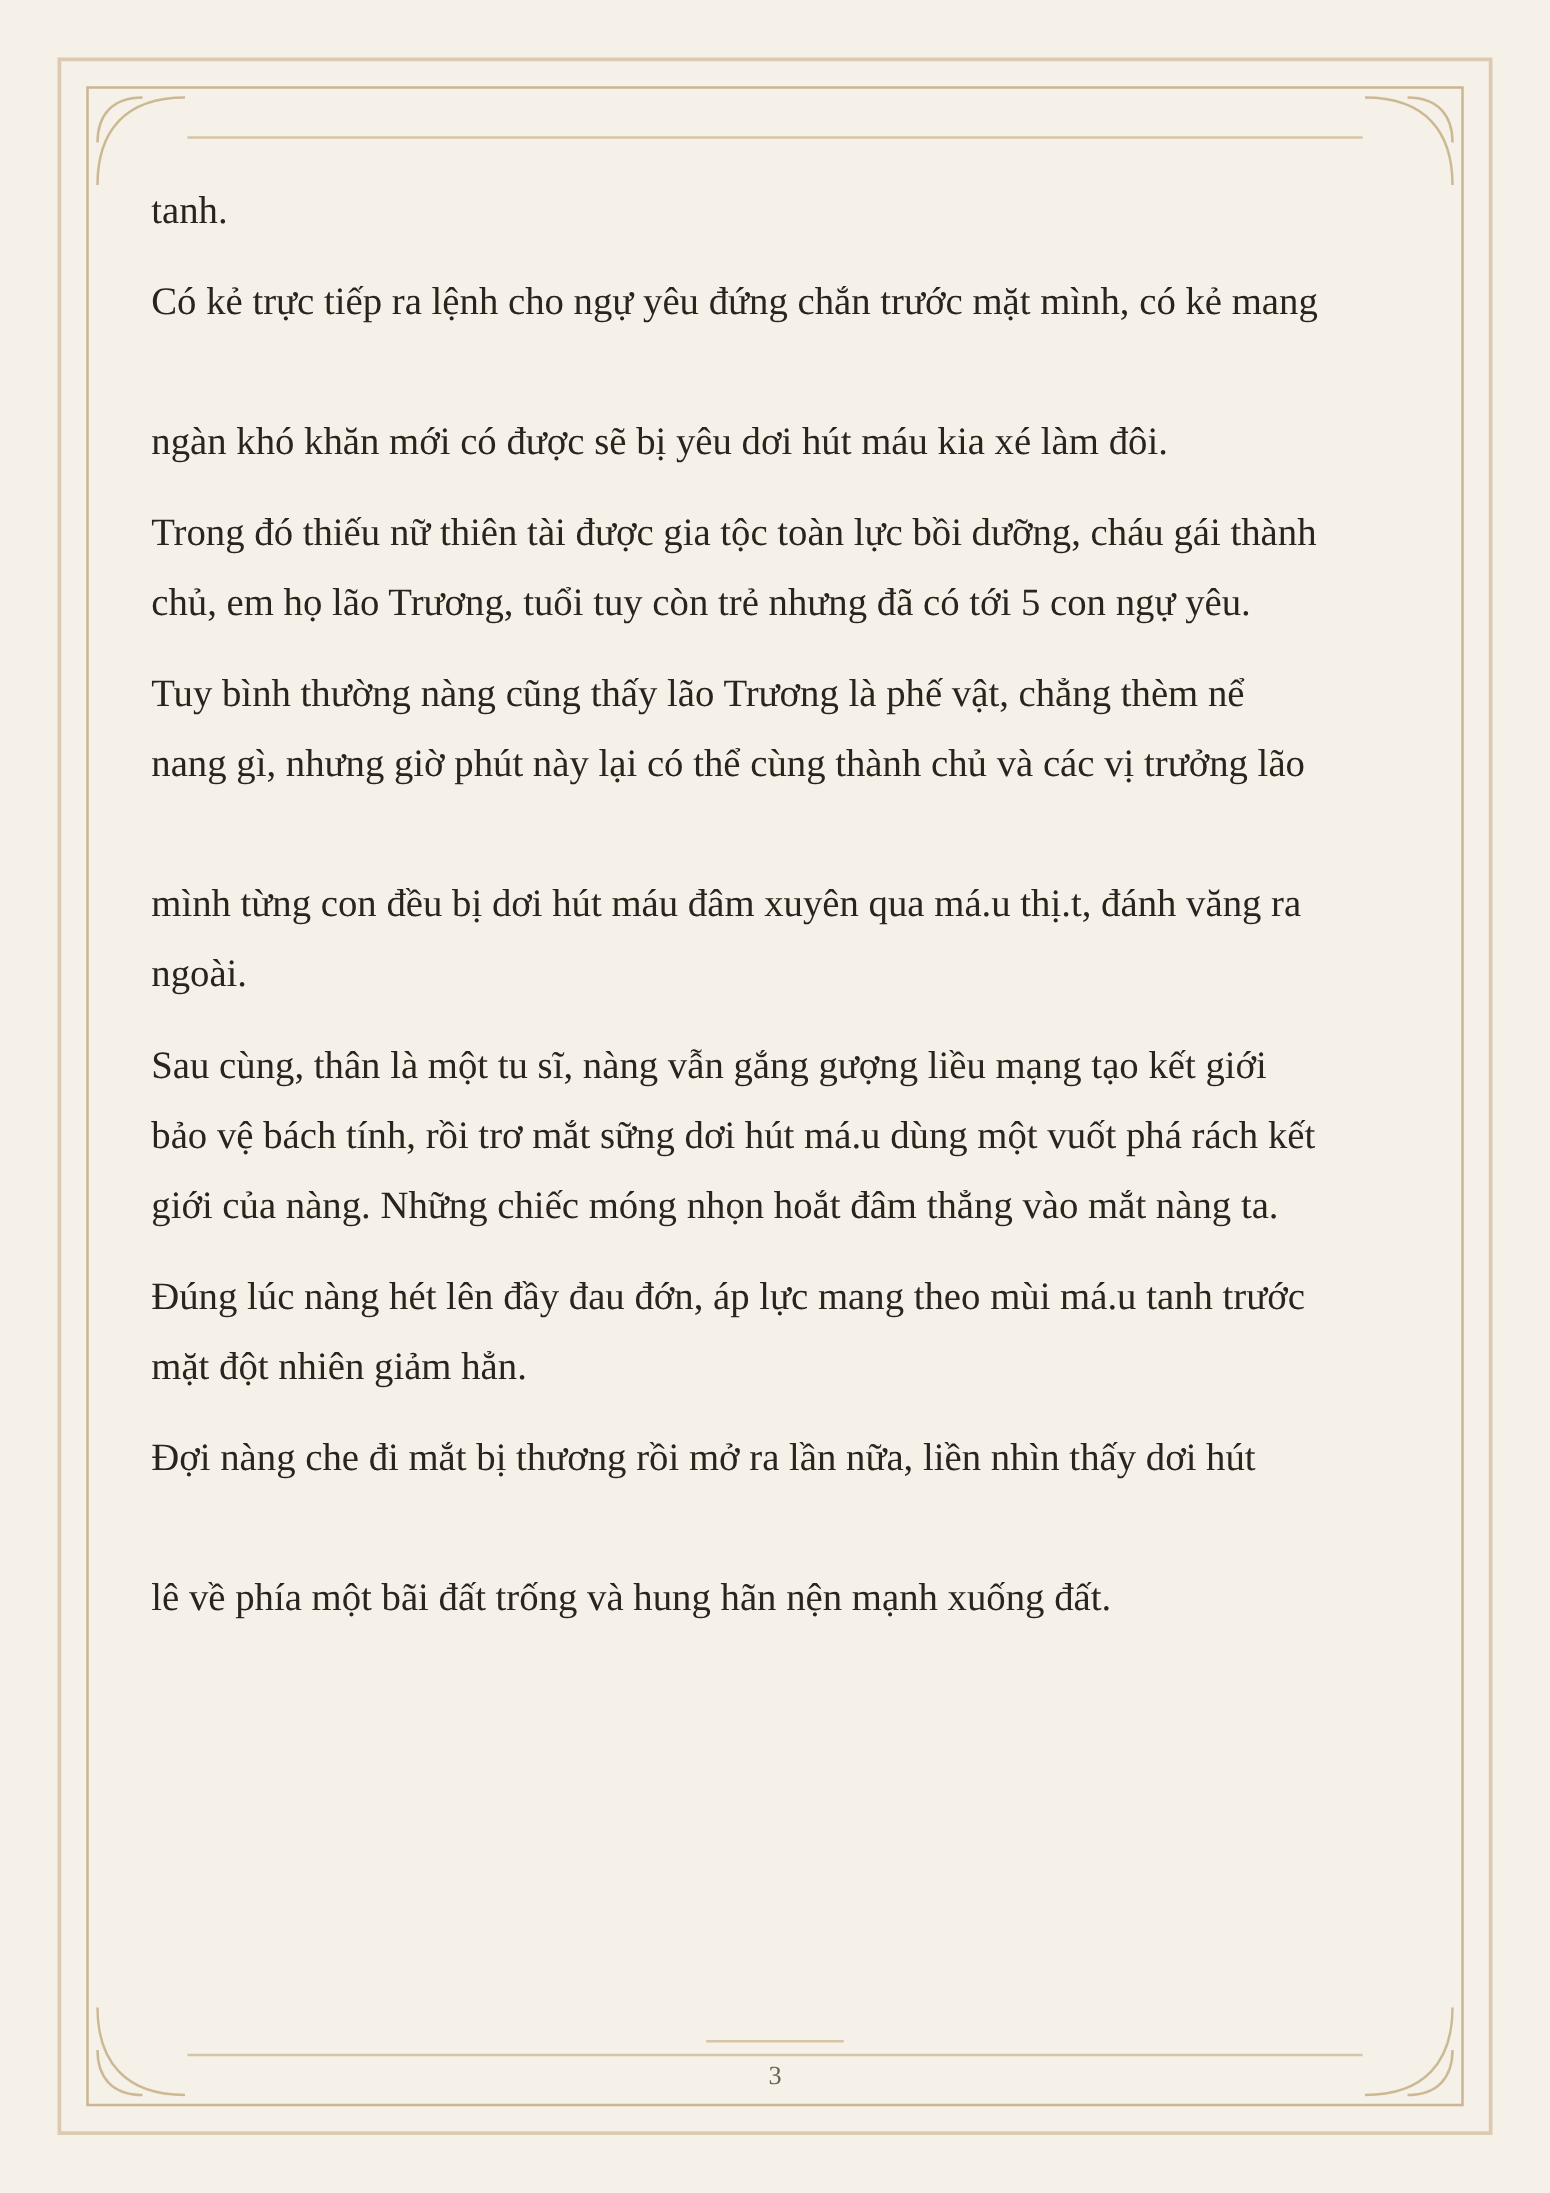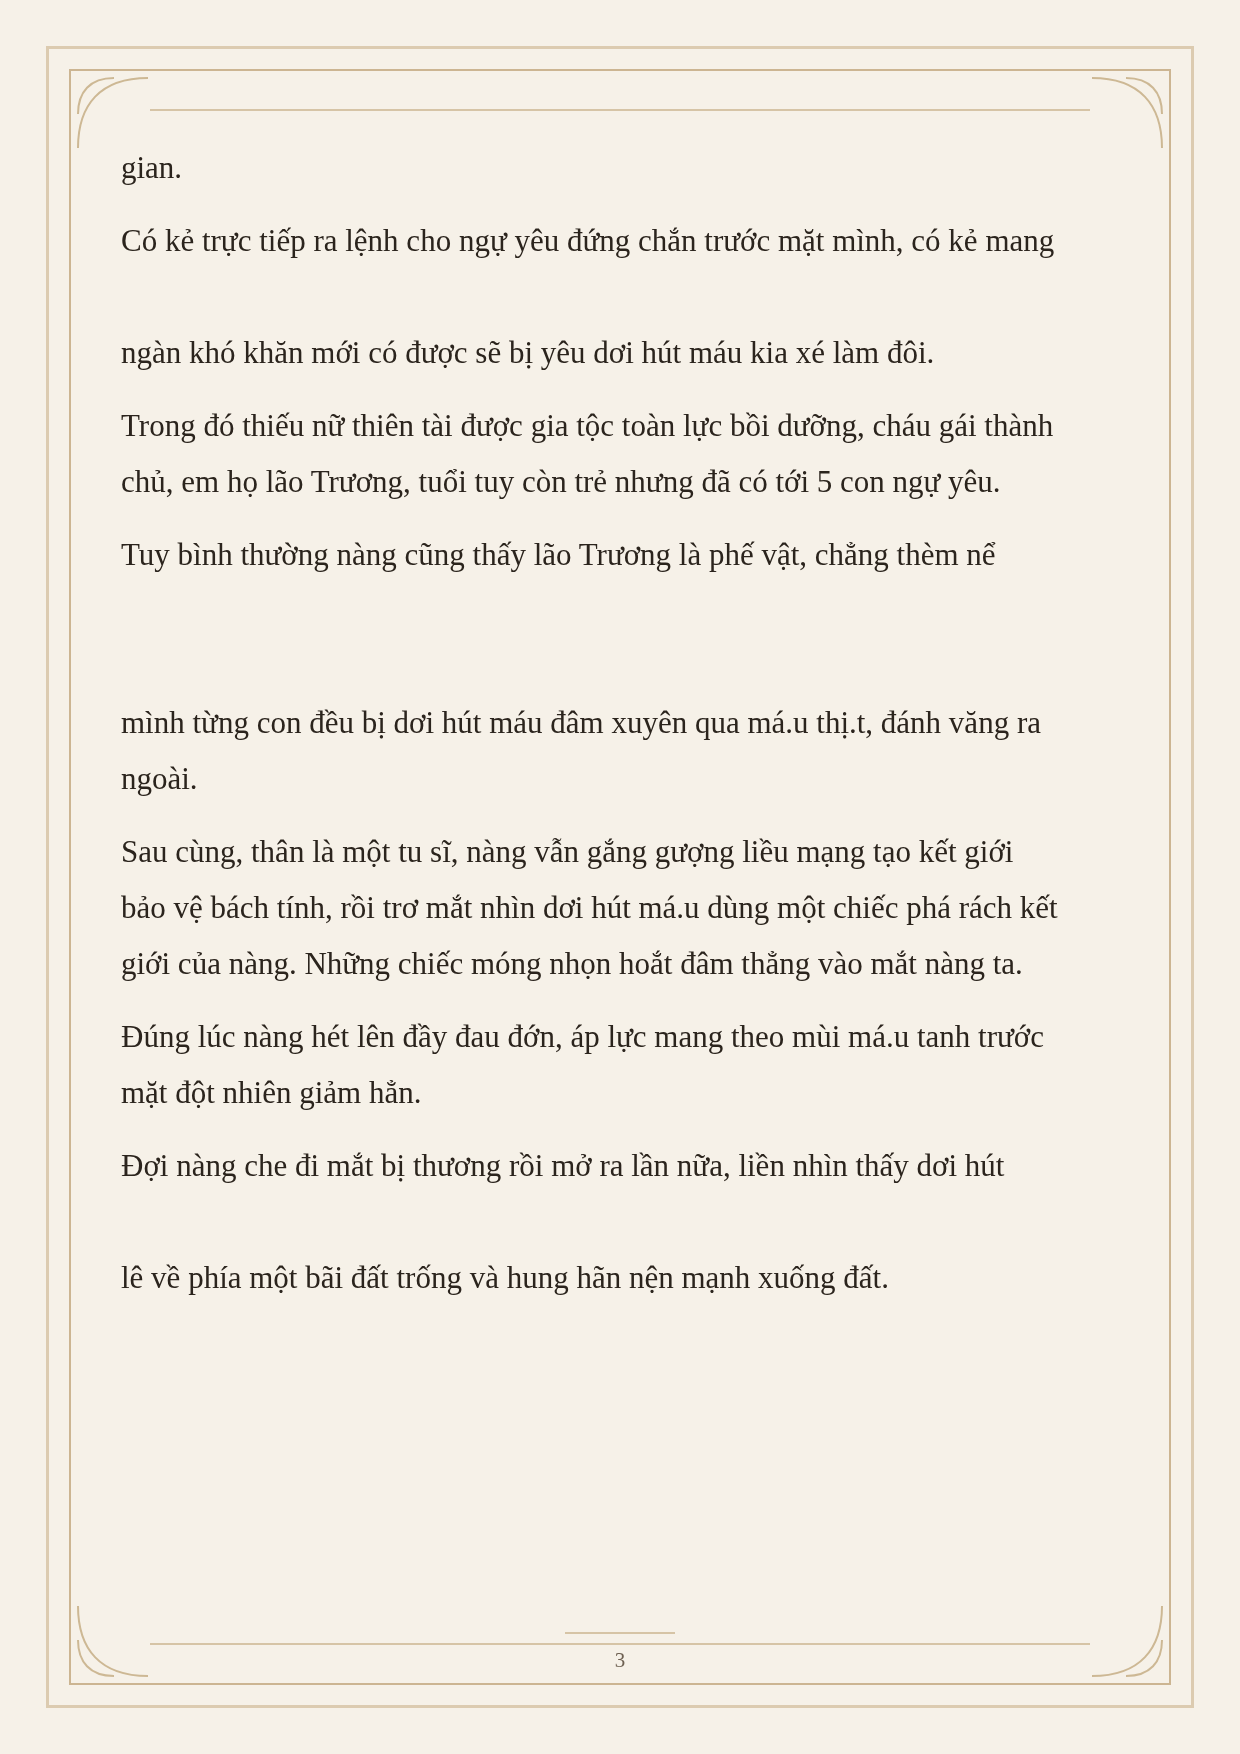"gian." span { text: gian -> tanh }
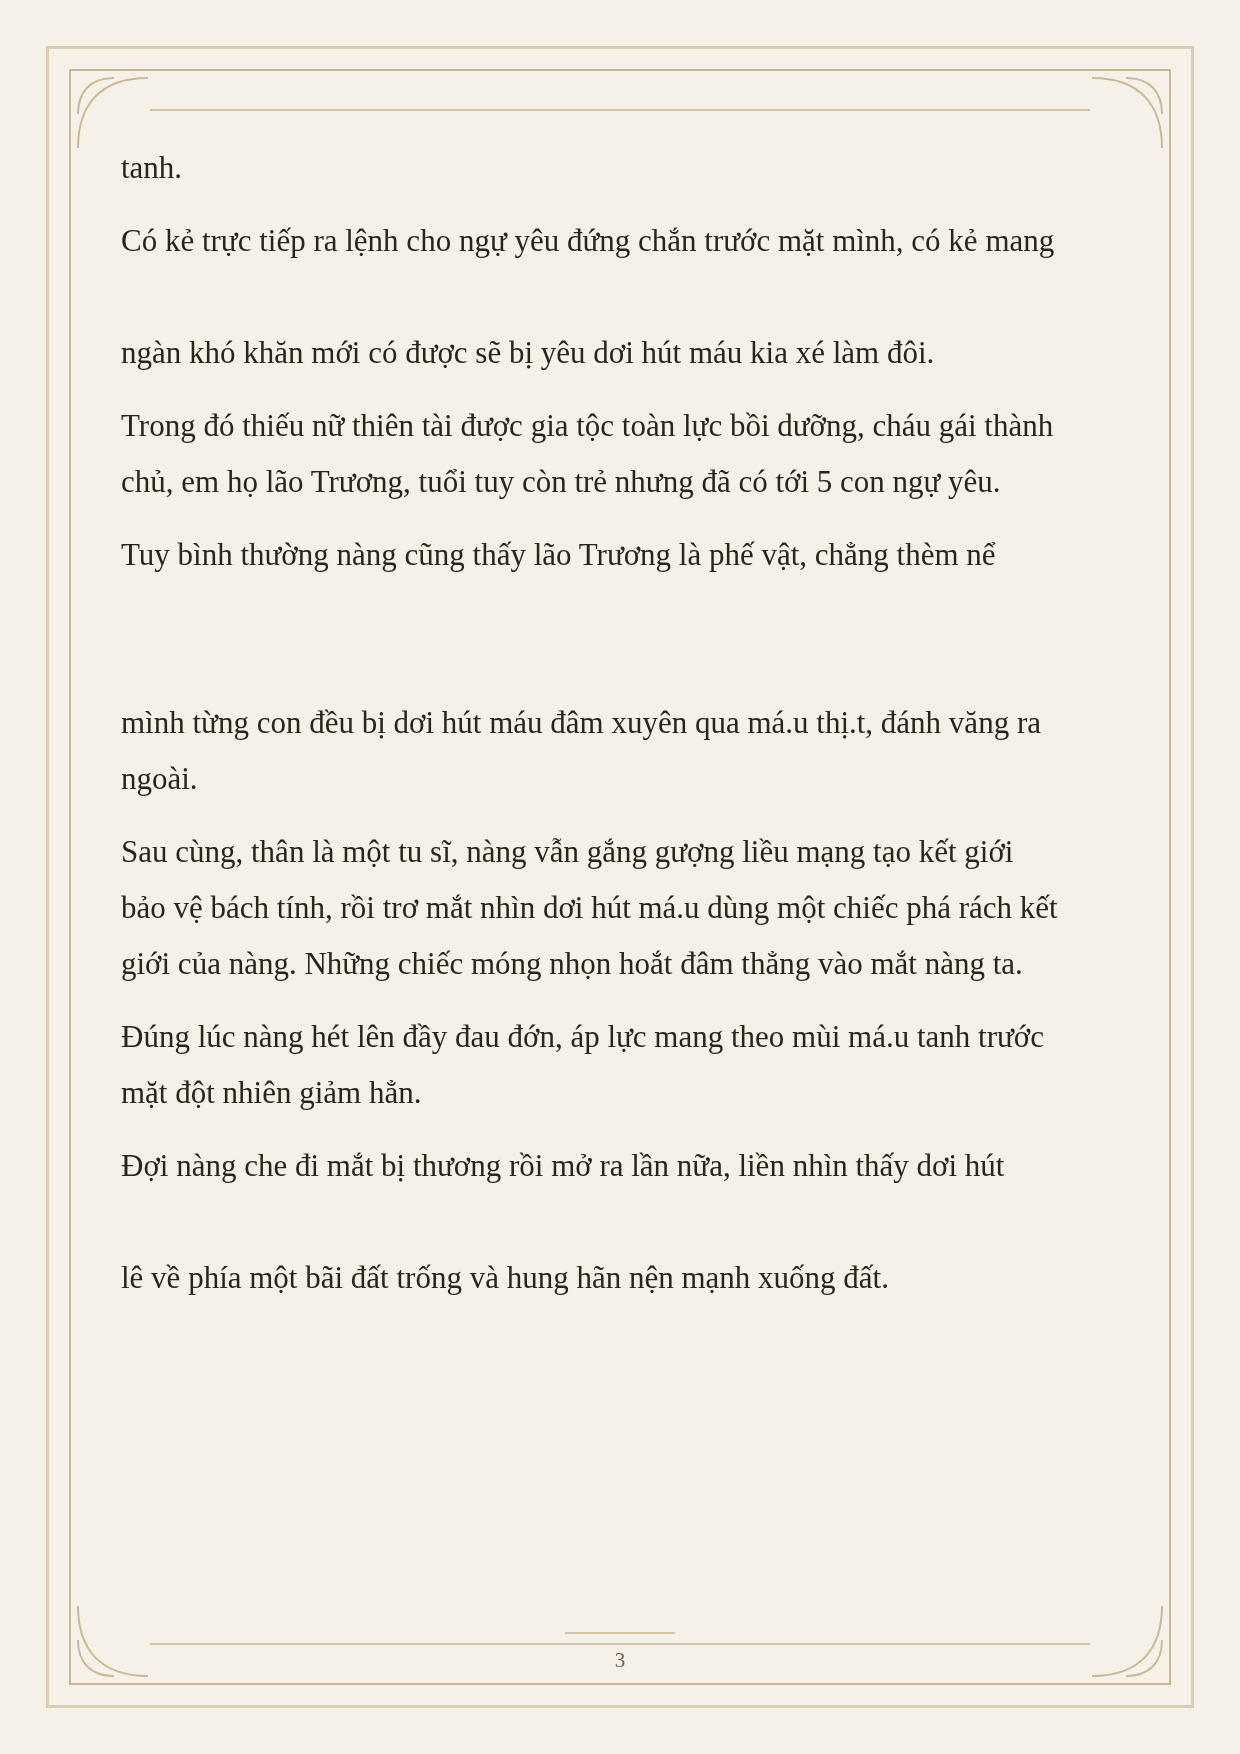"nang gì, nhưng giờ phút" span { html: none -> <span>nang gì, nhưng giờ phút này lại có thể cùng thành chủ và các vị trưởng lão</span> }
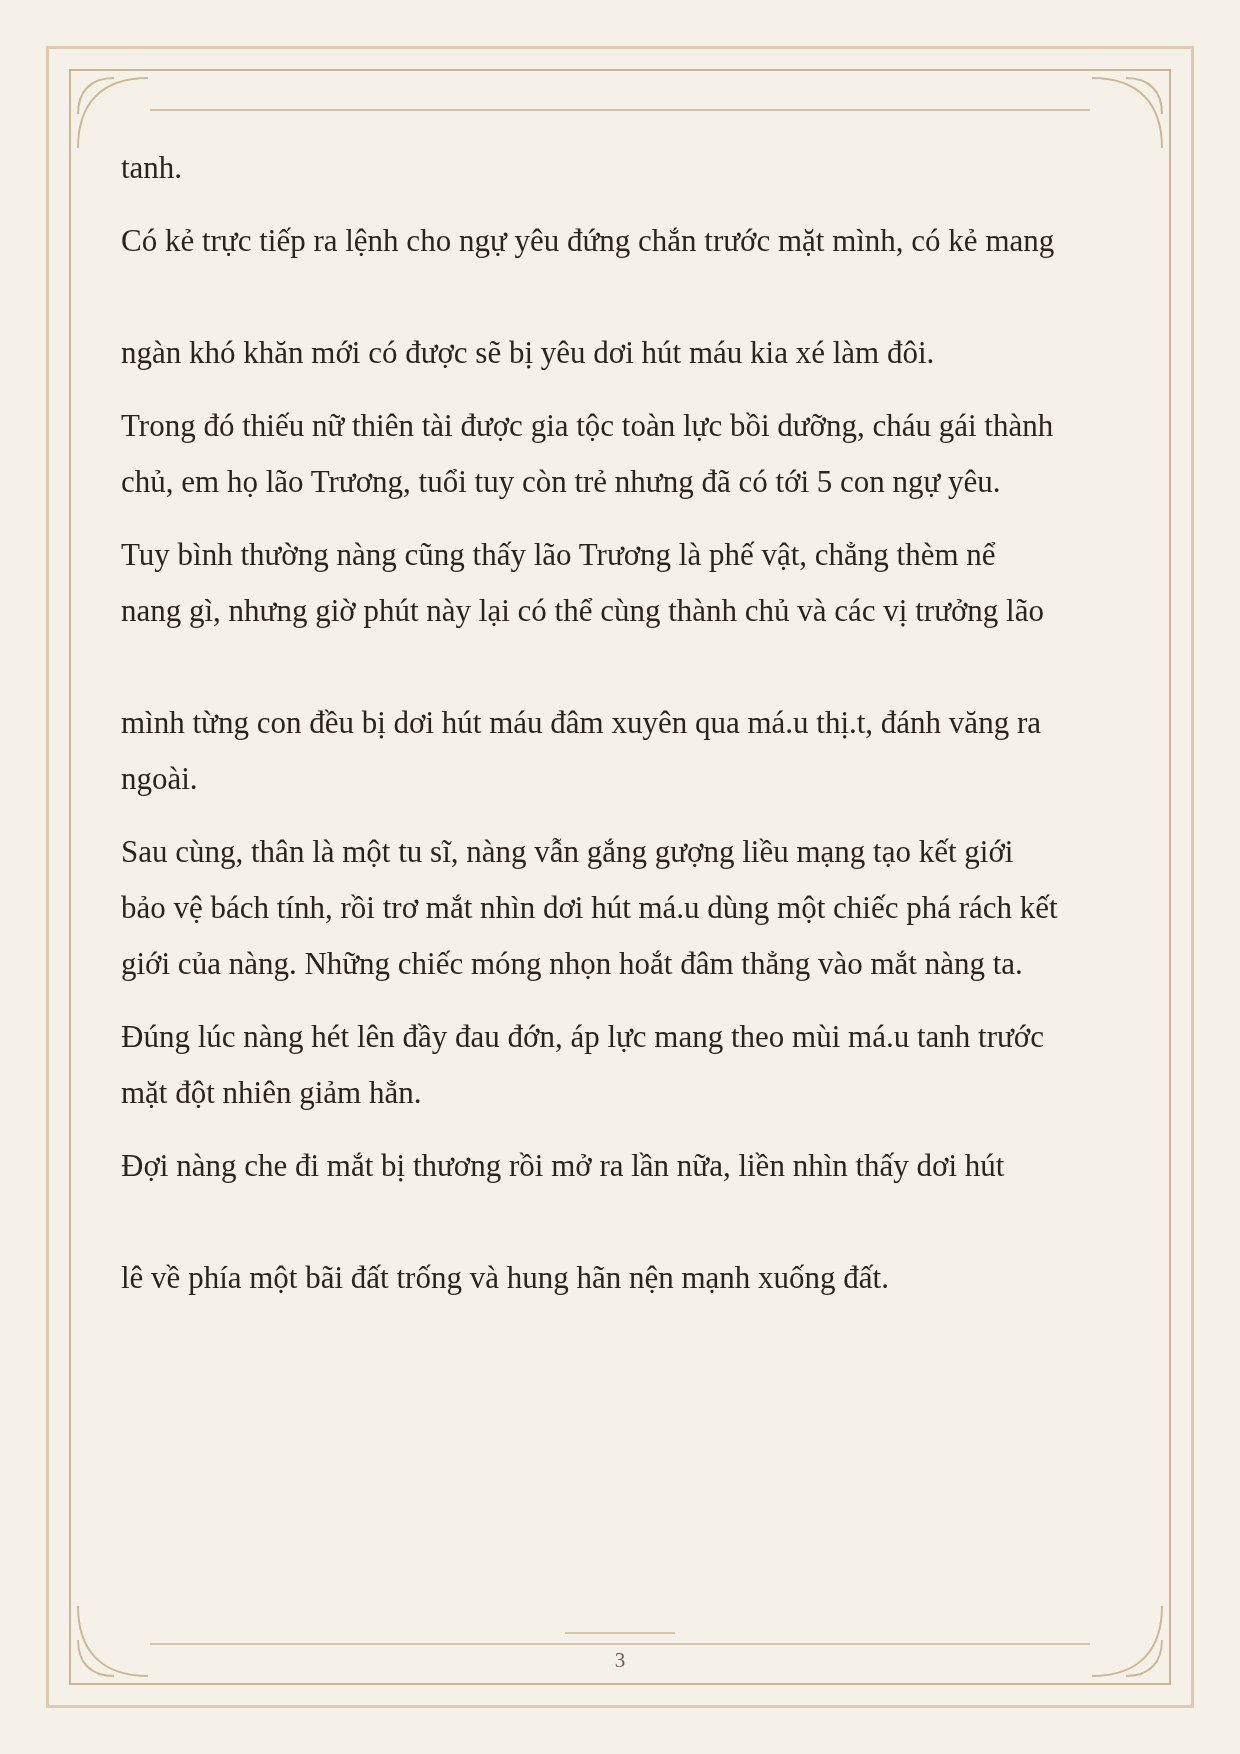"bảo vệ bách tính, rồi" span { text: nhìn dơi hút má.u dùng một chiếc -> sững dơi hút má.u dùng một vuốt }
